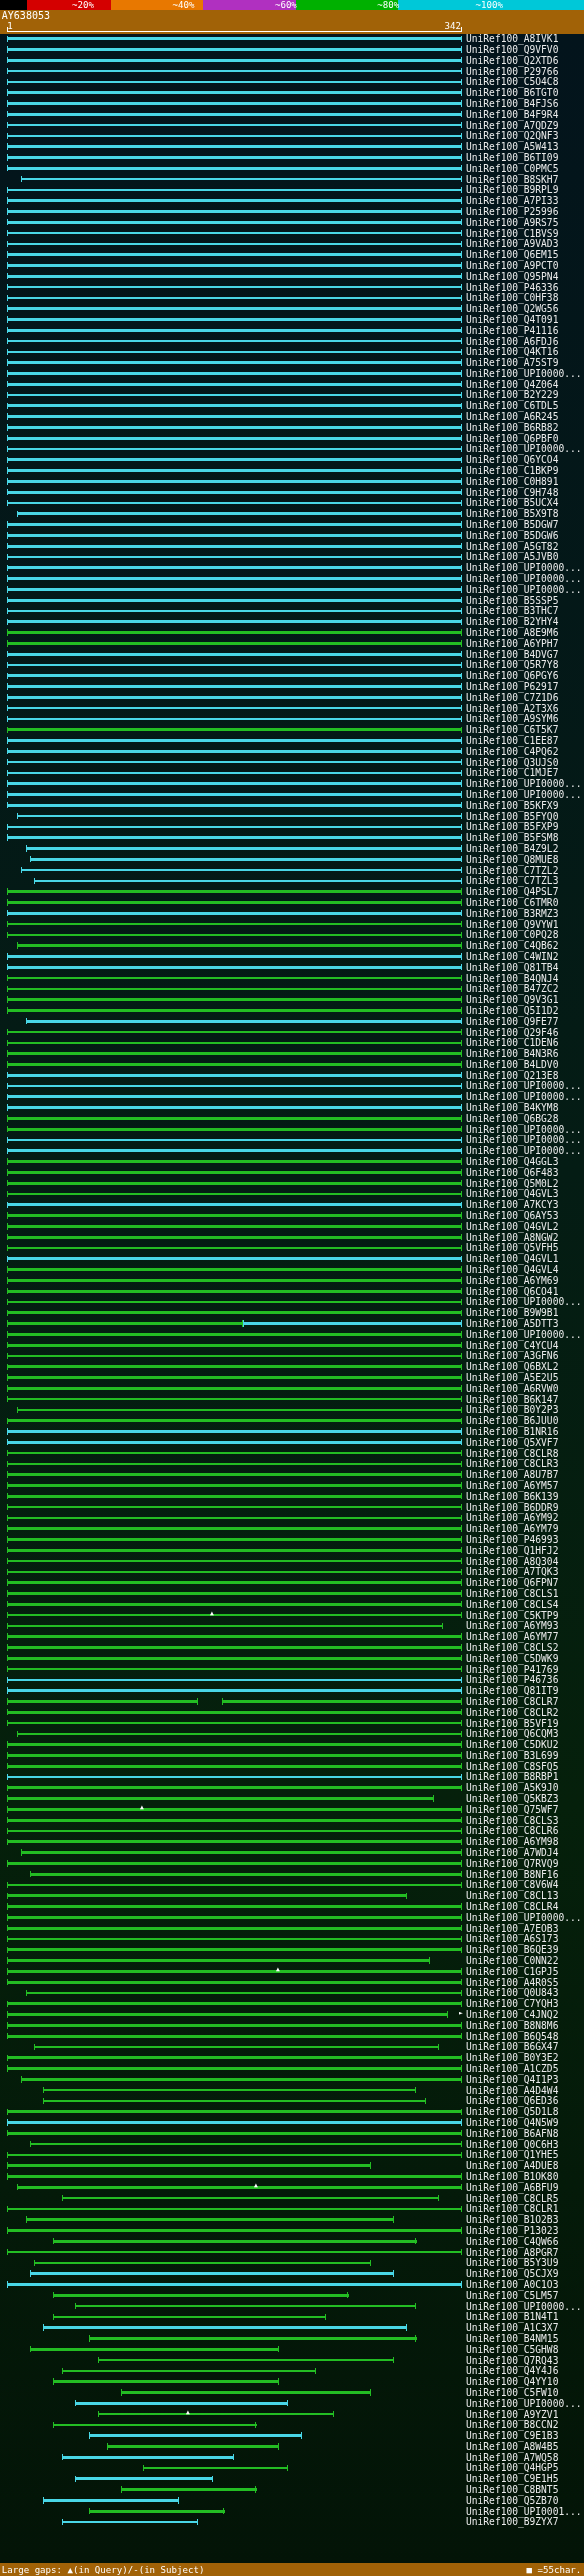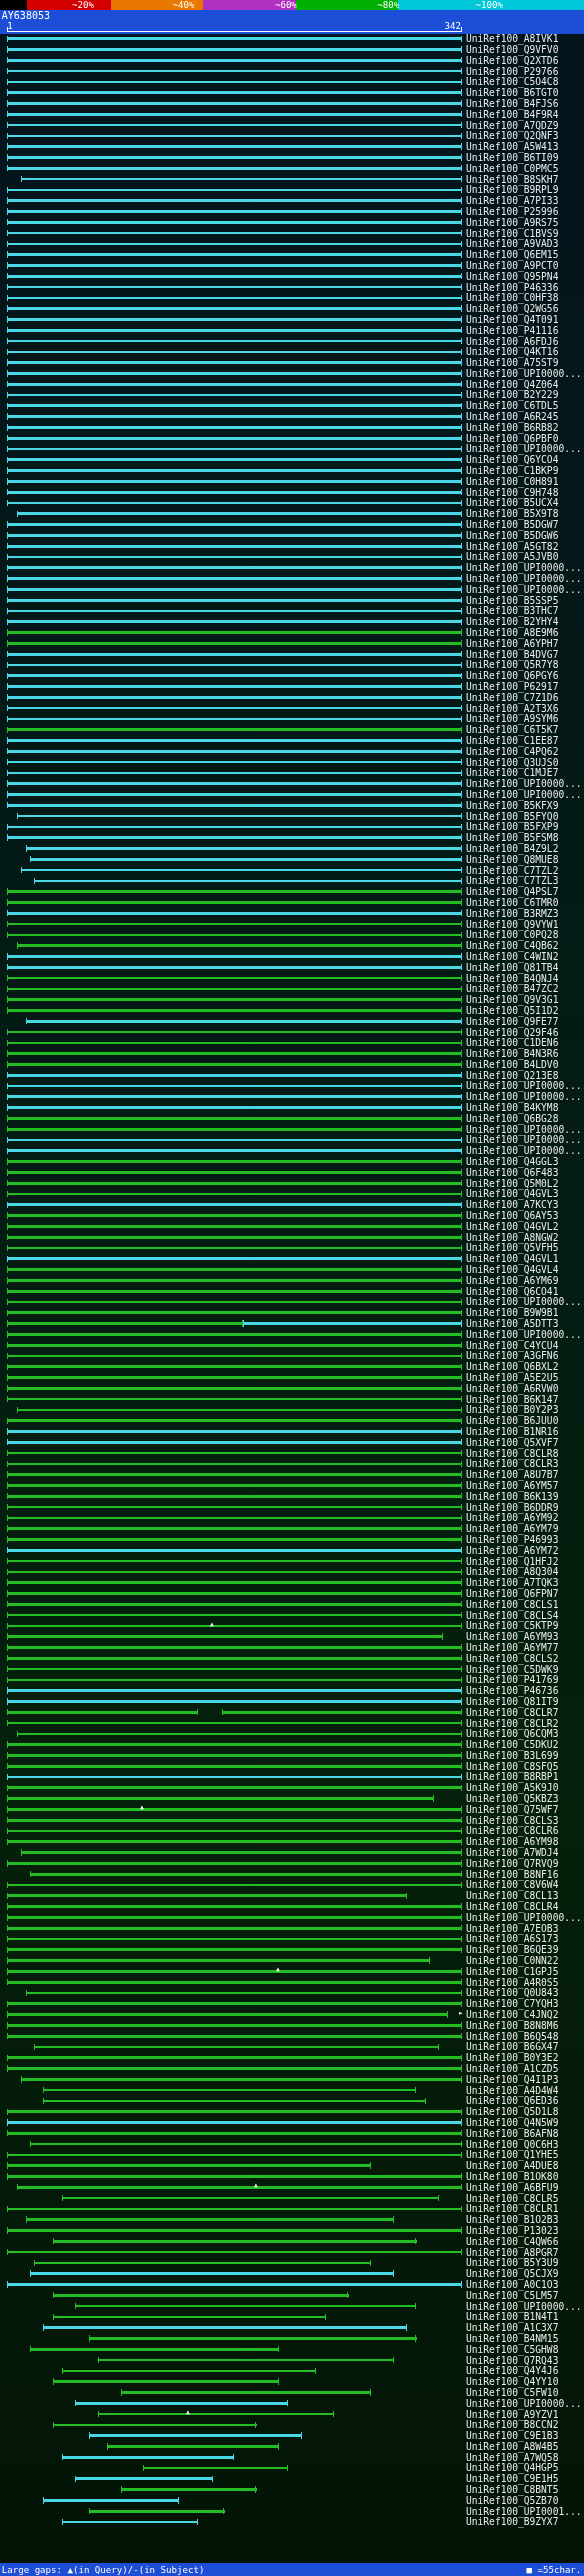"~20%" .page { background: #1d4ed8 -> #a16207 }
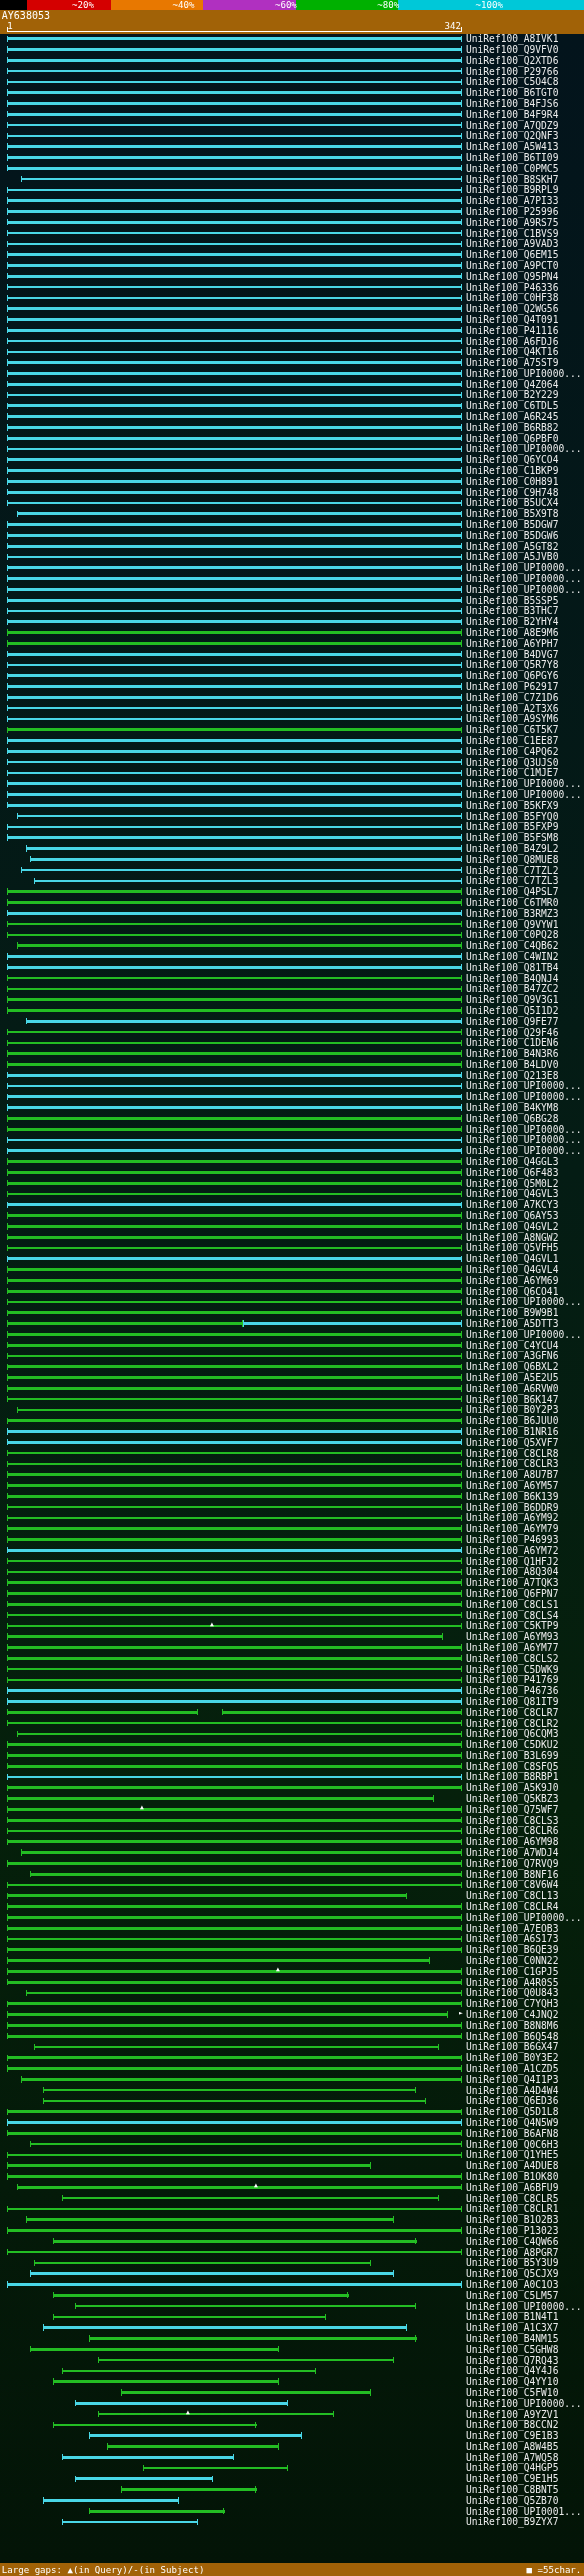"UniRef100_A6YM72" div.hit-row { html: <div> <div></div> <div></div> <div></div> <span>UniRef100_A6YM72</span> </div> -> none }
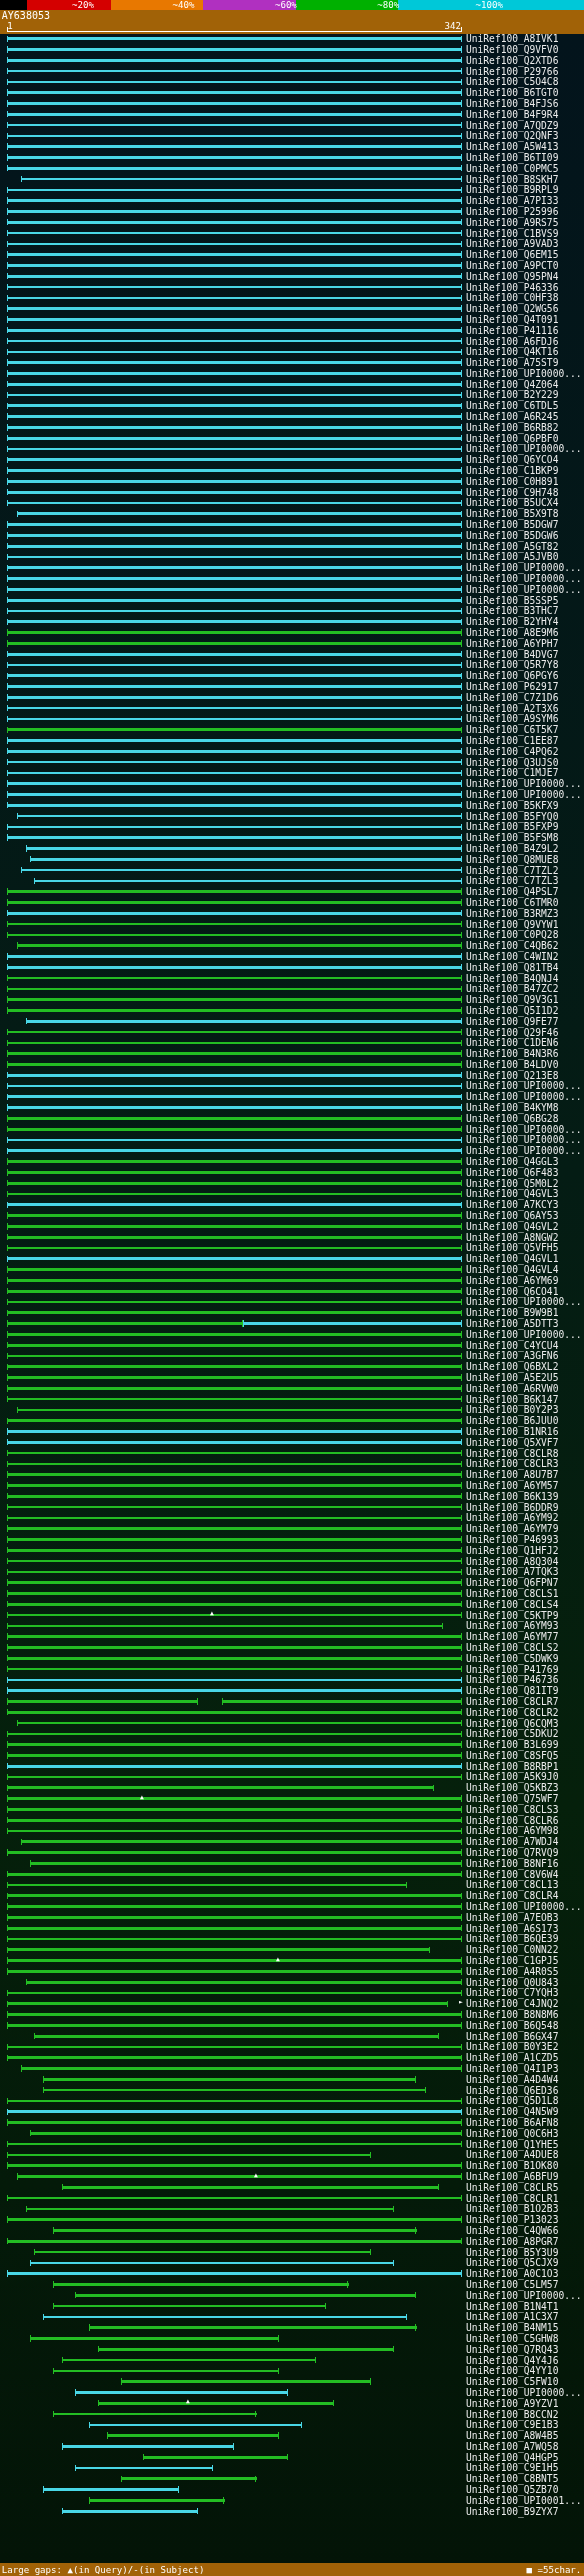"UniRef100_B5VF19" div.hit-row { html: none -> <div> <div></div> <div></div> <div></div> <span>UniRef100_B5VF19</span> </div> }
